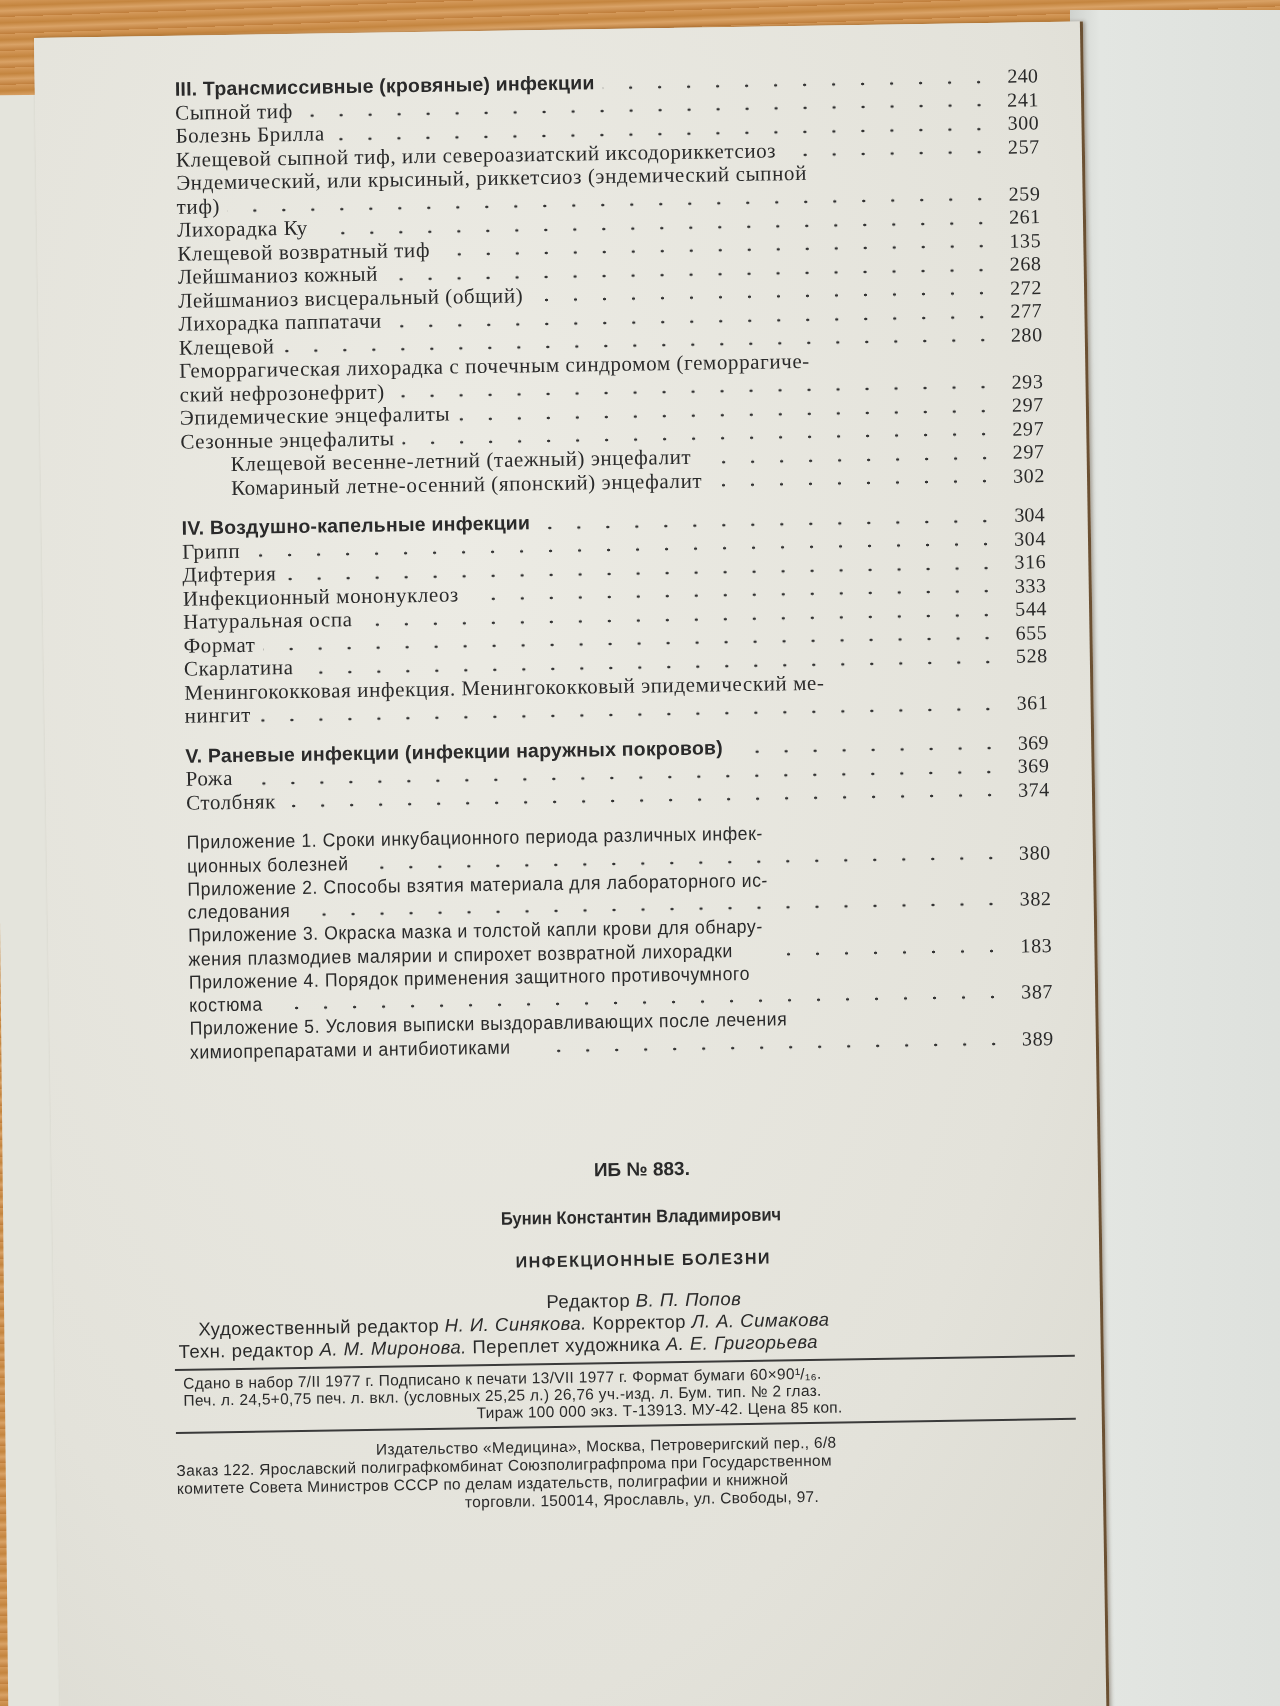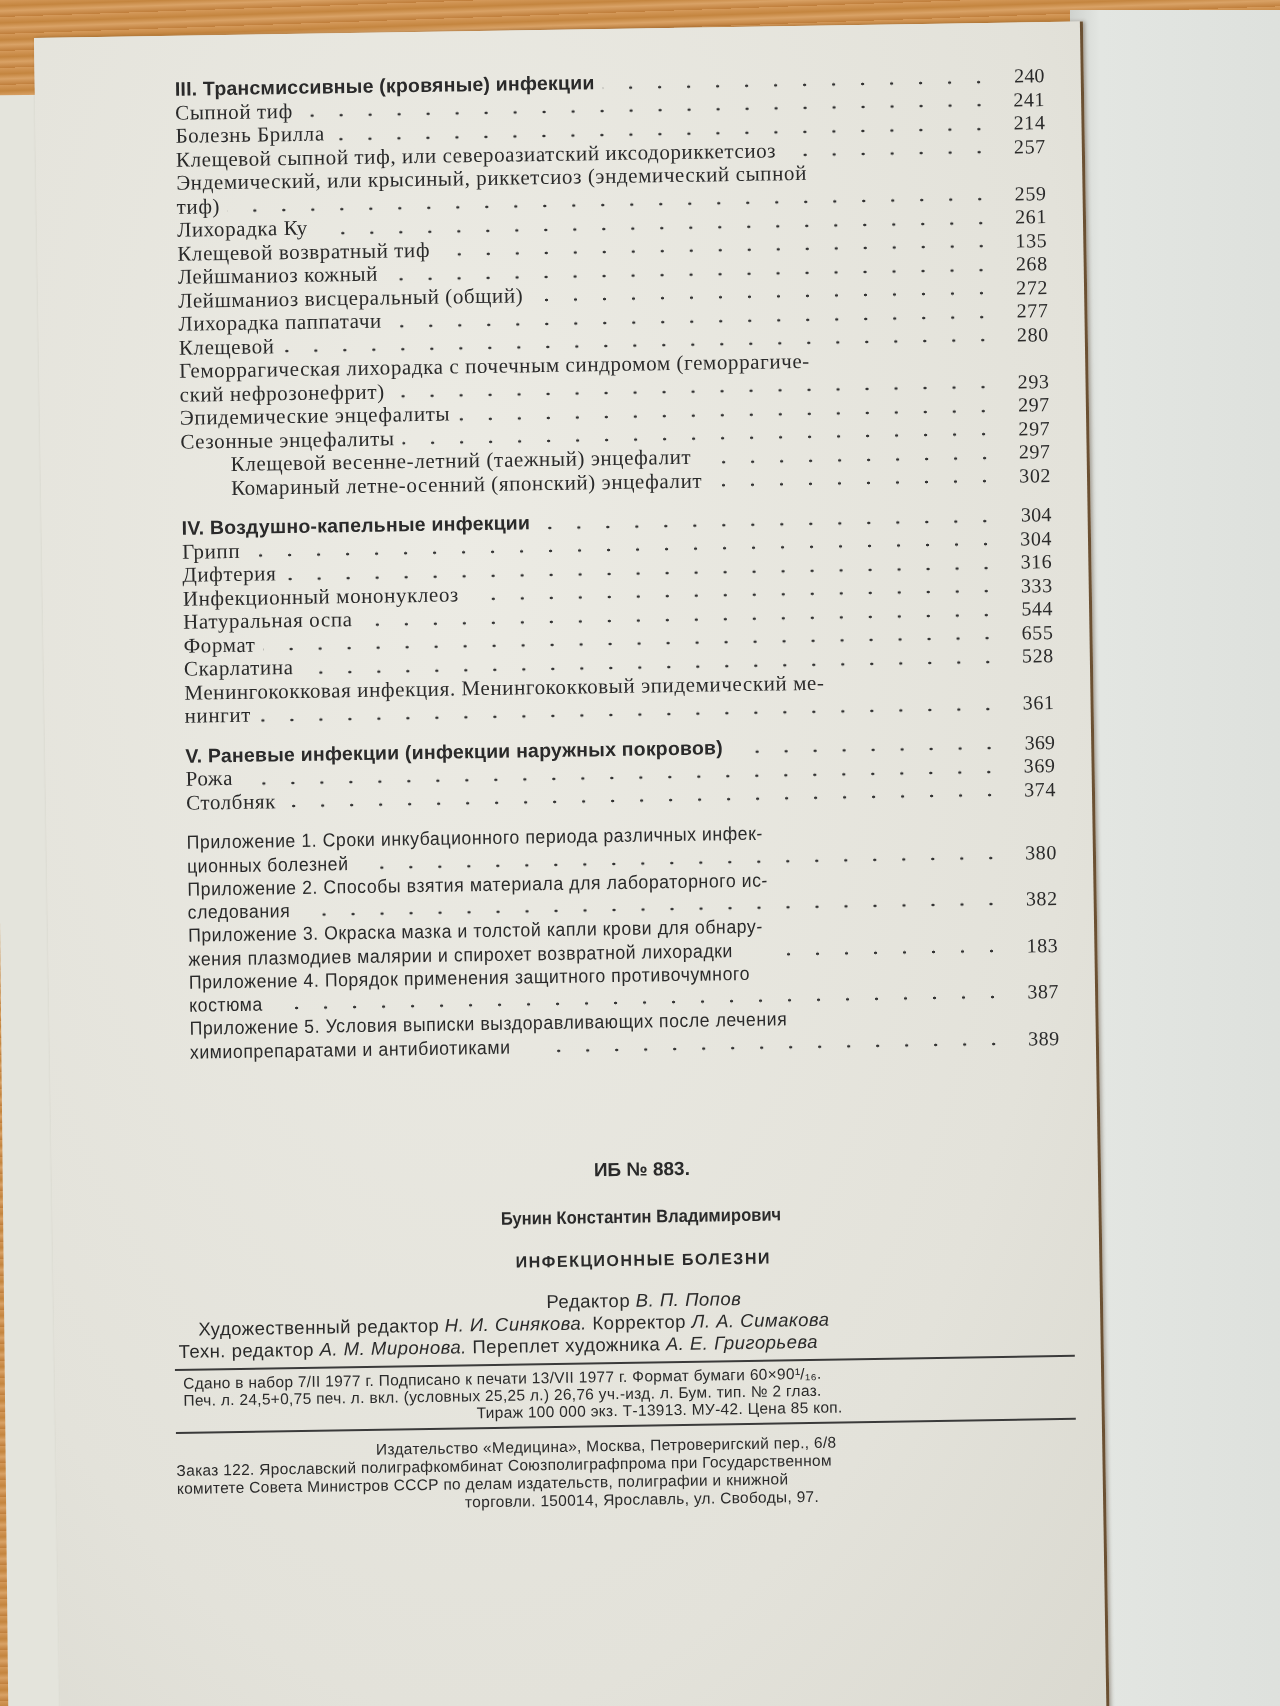"240" .row .page-num { text-align: right -> center }
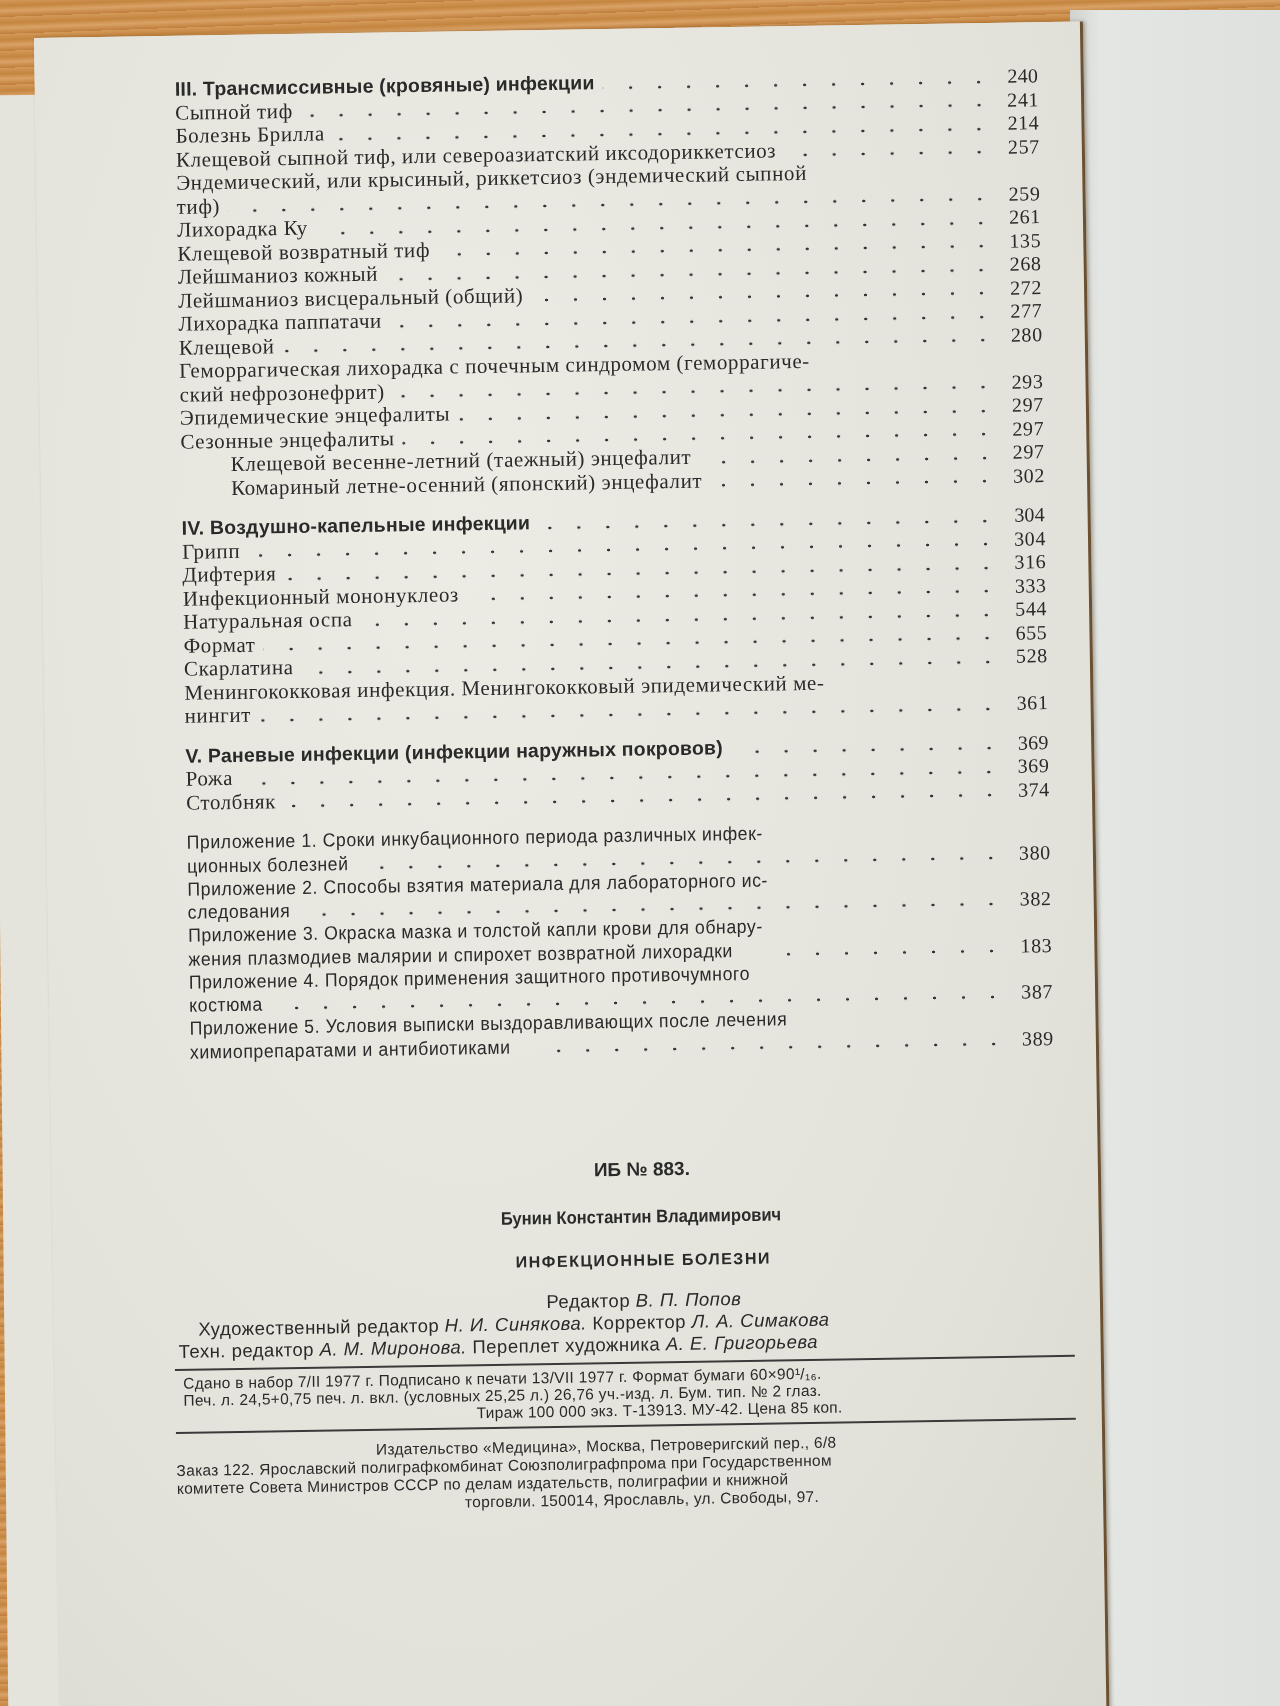"214" span.page-num { text: 214 -> 300 }
